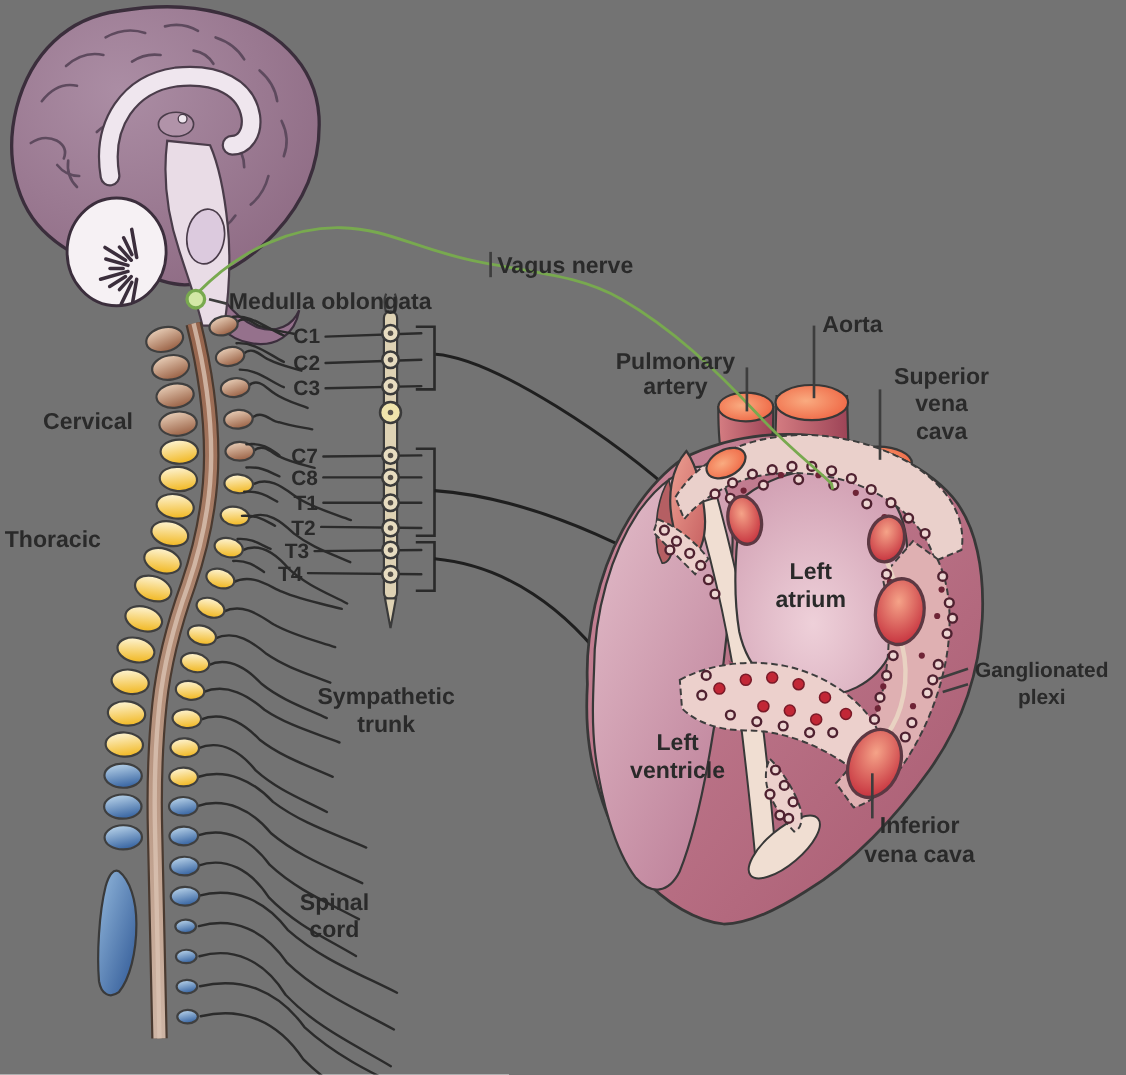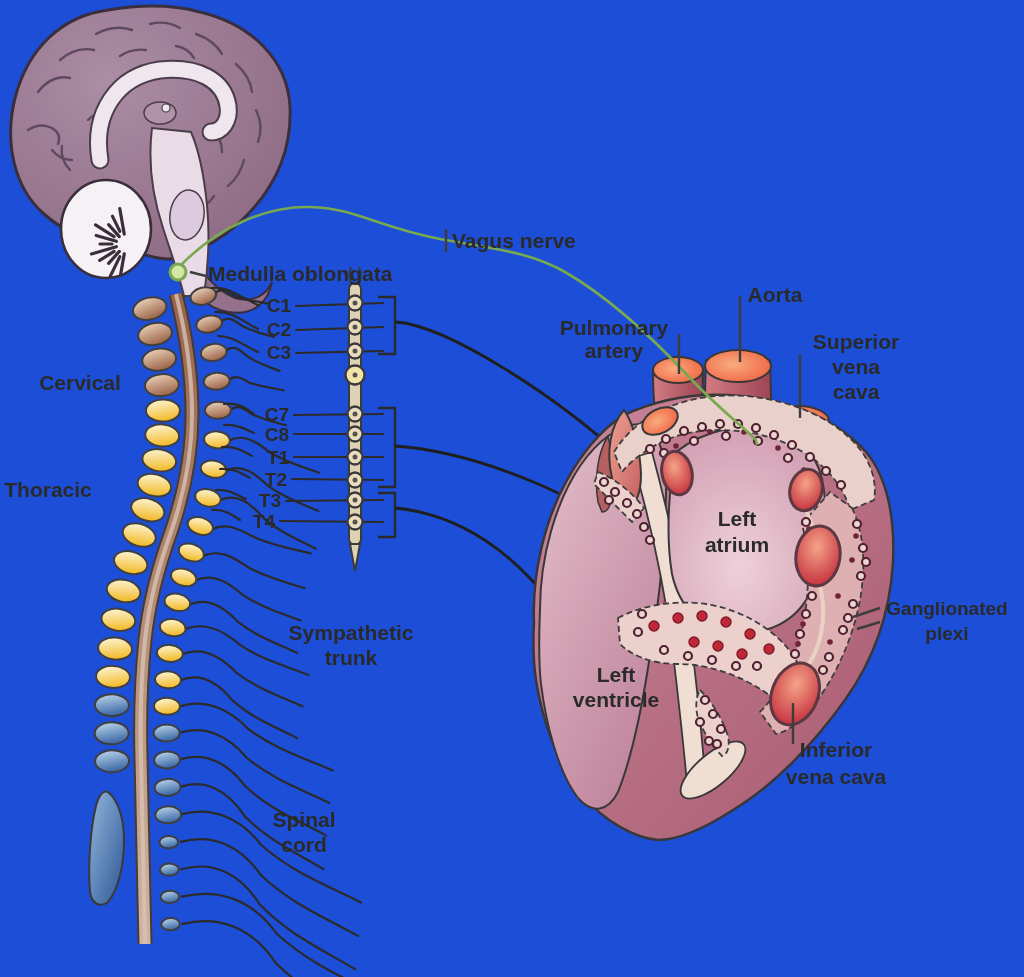"Vagus nerve" #stage { background: #1d4ed8 -> #737373 }
